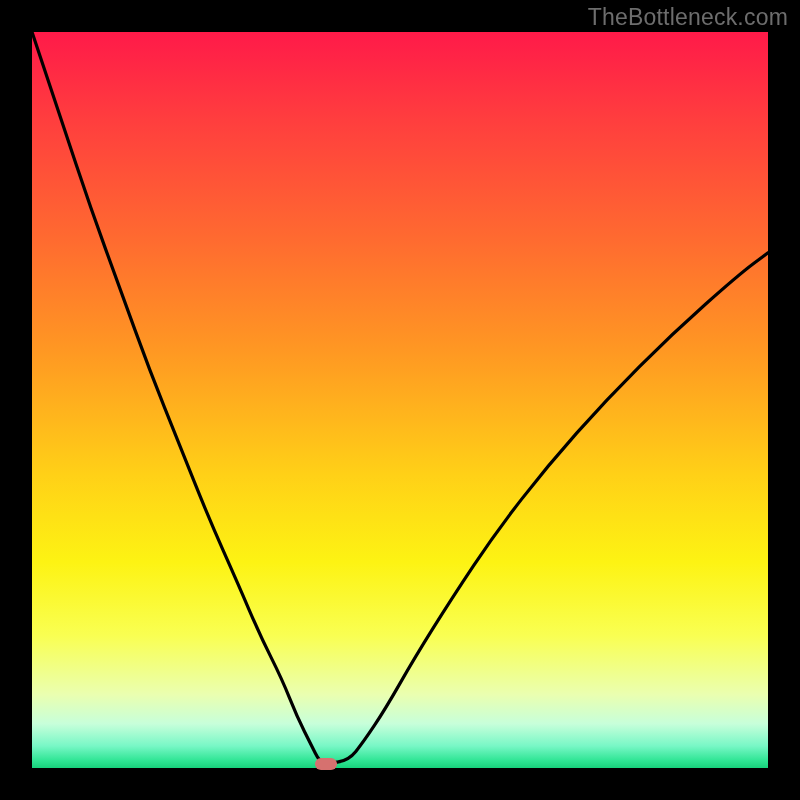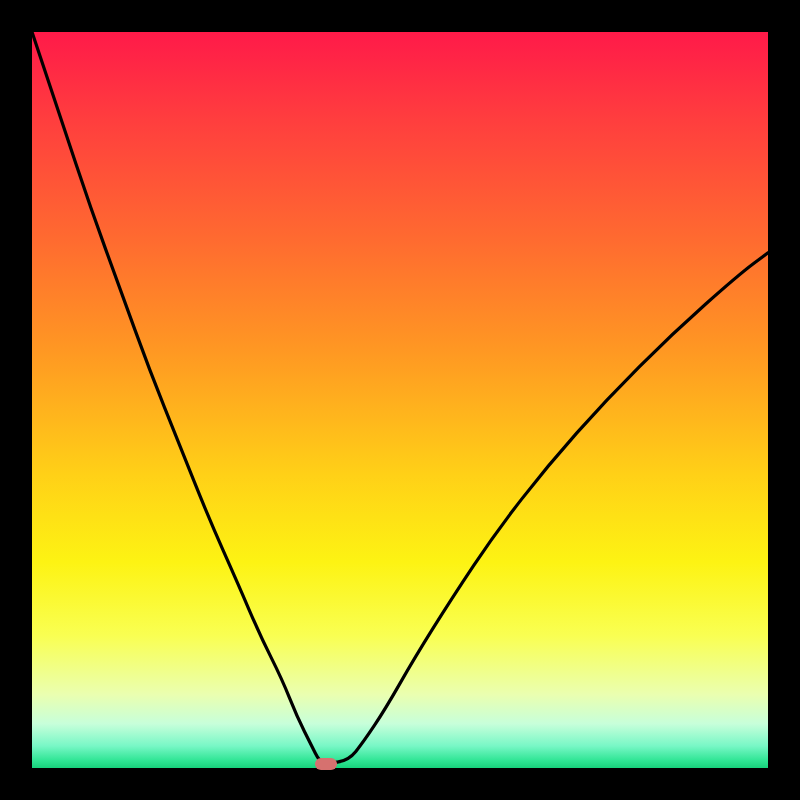"TheBottleneck.com" div.watermark { html: none -> <div>TheBottleneck.com</div> }
